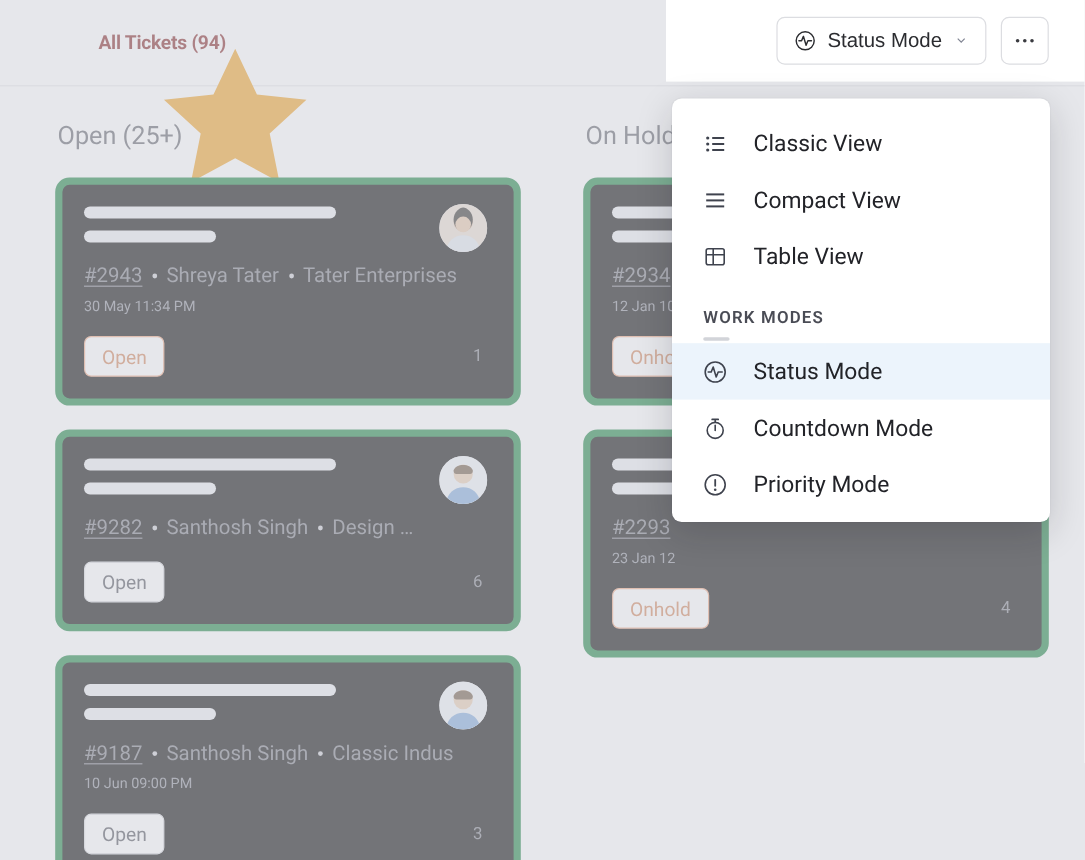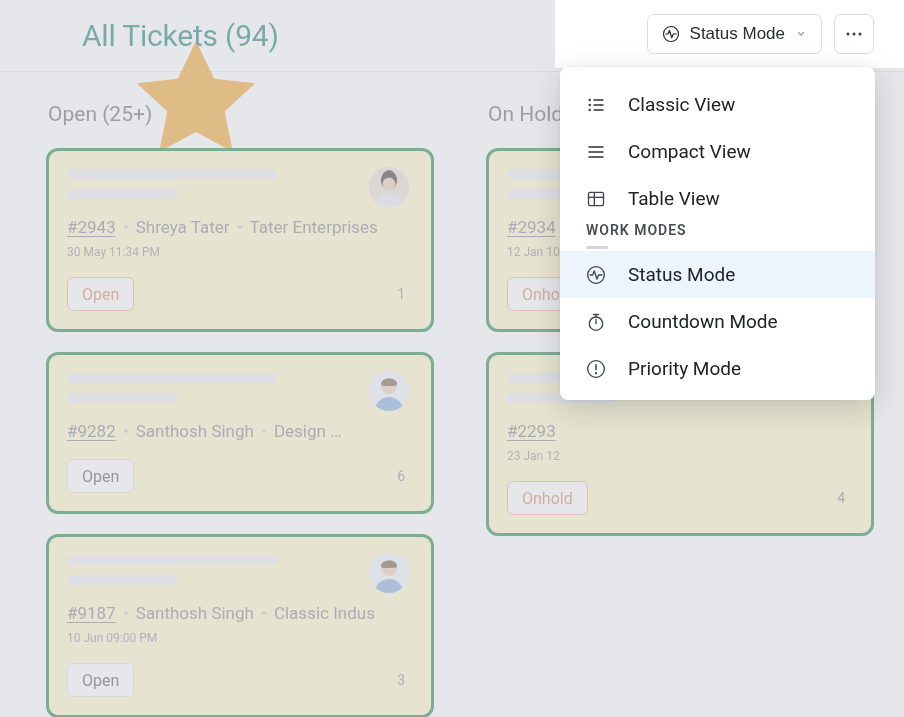"All Tickets (94)" .title { color: #0f766e -> #7f1d1d; font-size: 30px -> 16px; font-weight: 400 -> 700 }
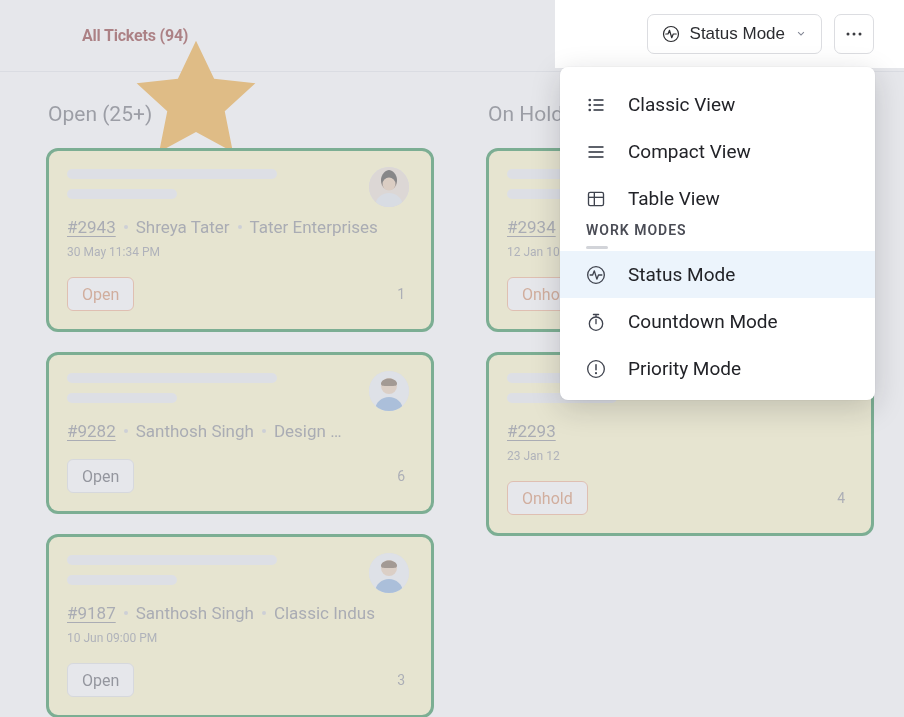"Classic View" .dropdown { top: 67px -> 82px }
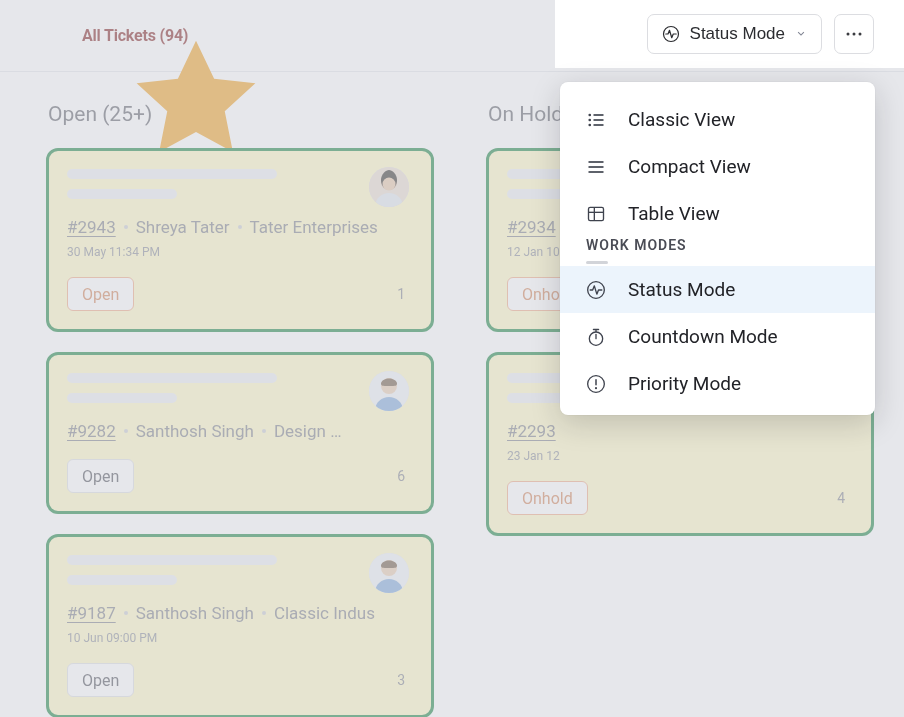"#2943" .card { background: #fef9c3 -> #000000; border: 3px solid #15803d -> 6px solid #15803d }
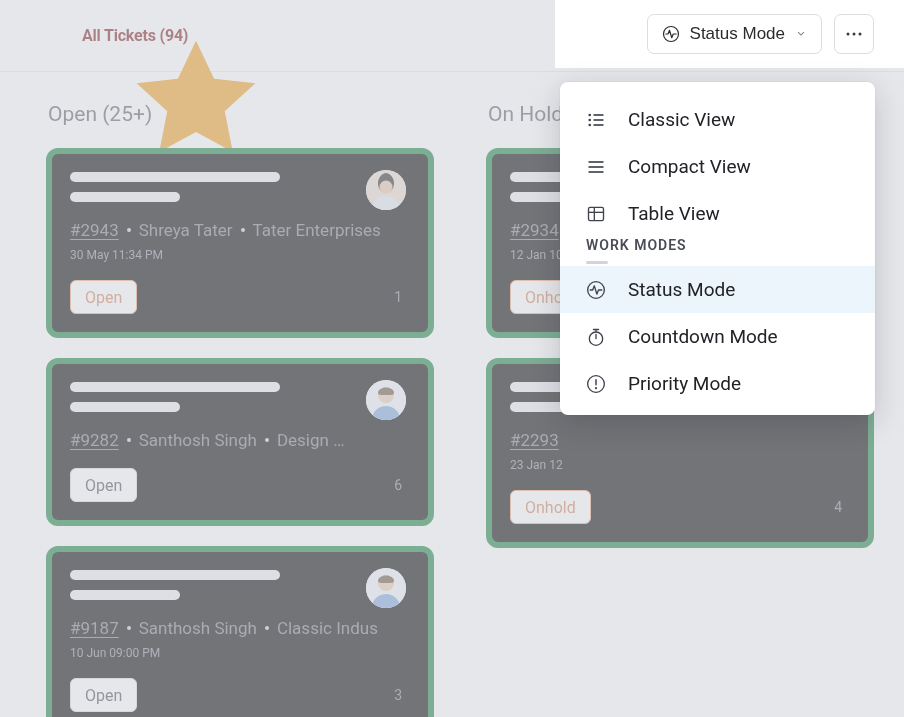"WORK MODES" .dd-sep { margin: 0 24px 2px 26px -> 20px 24px 2px 26px }
